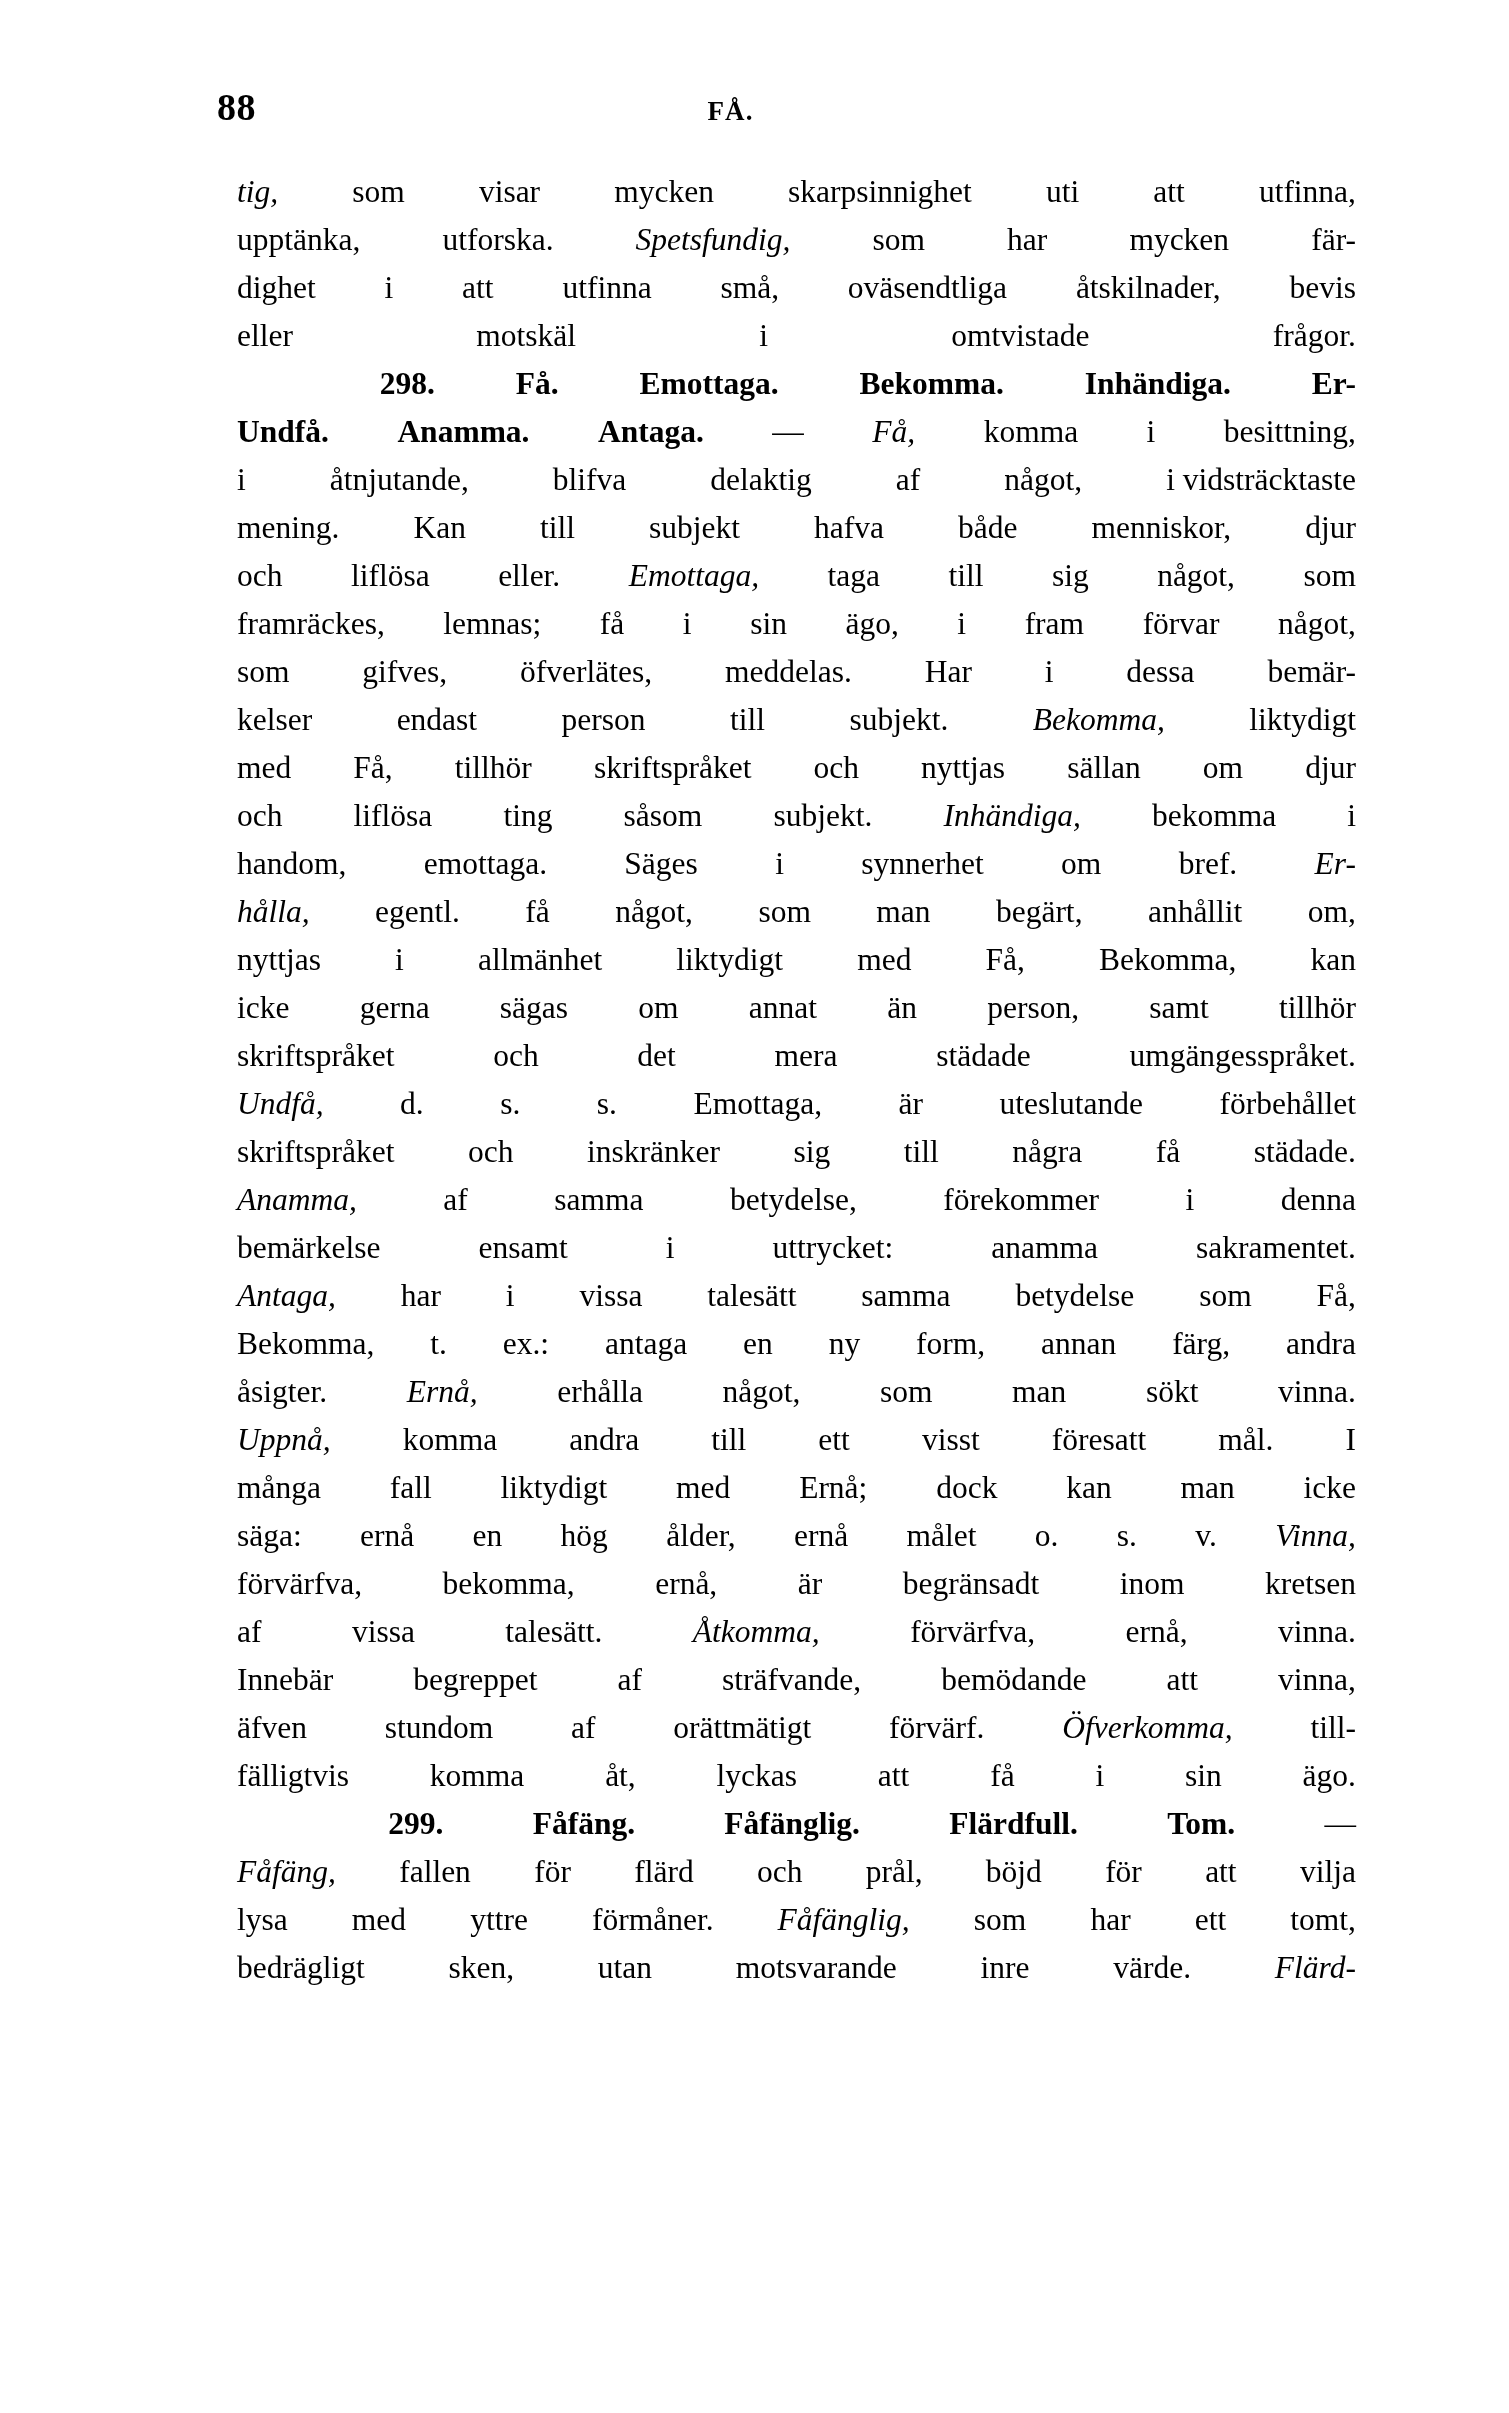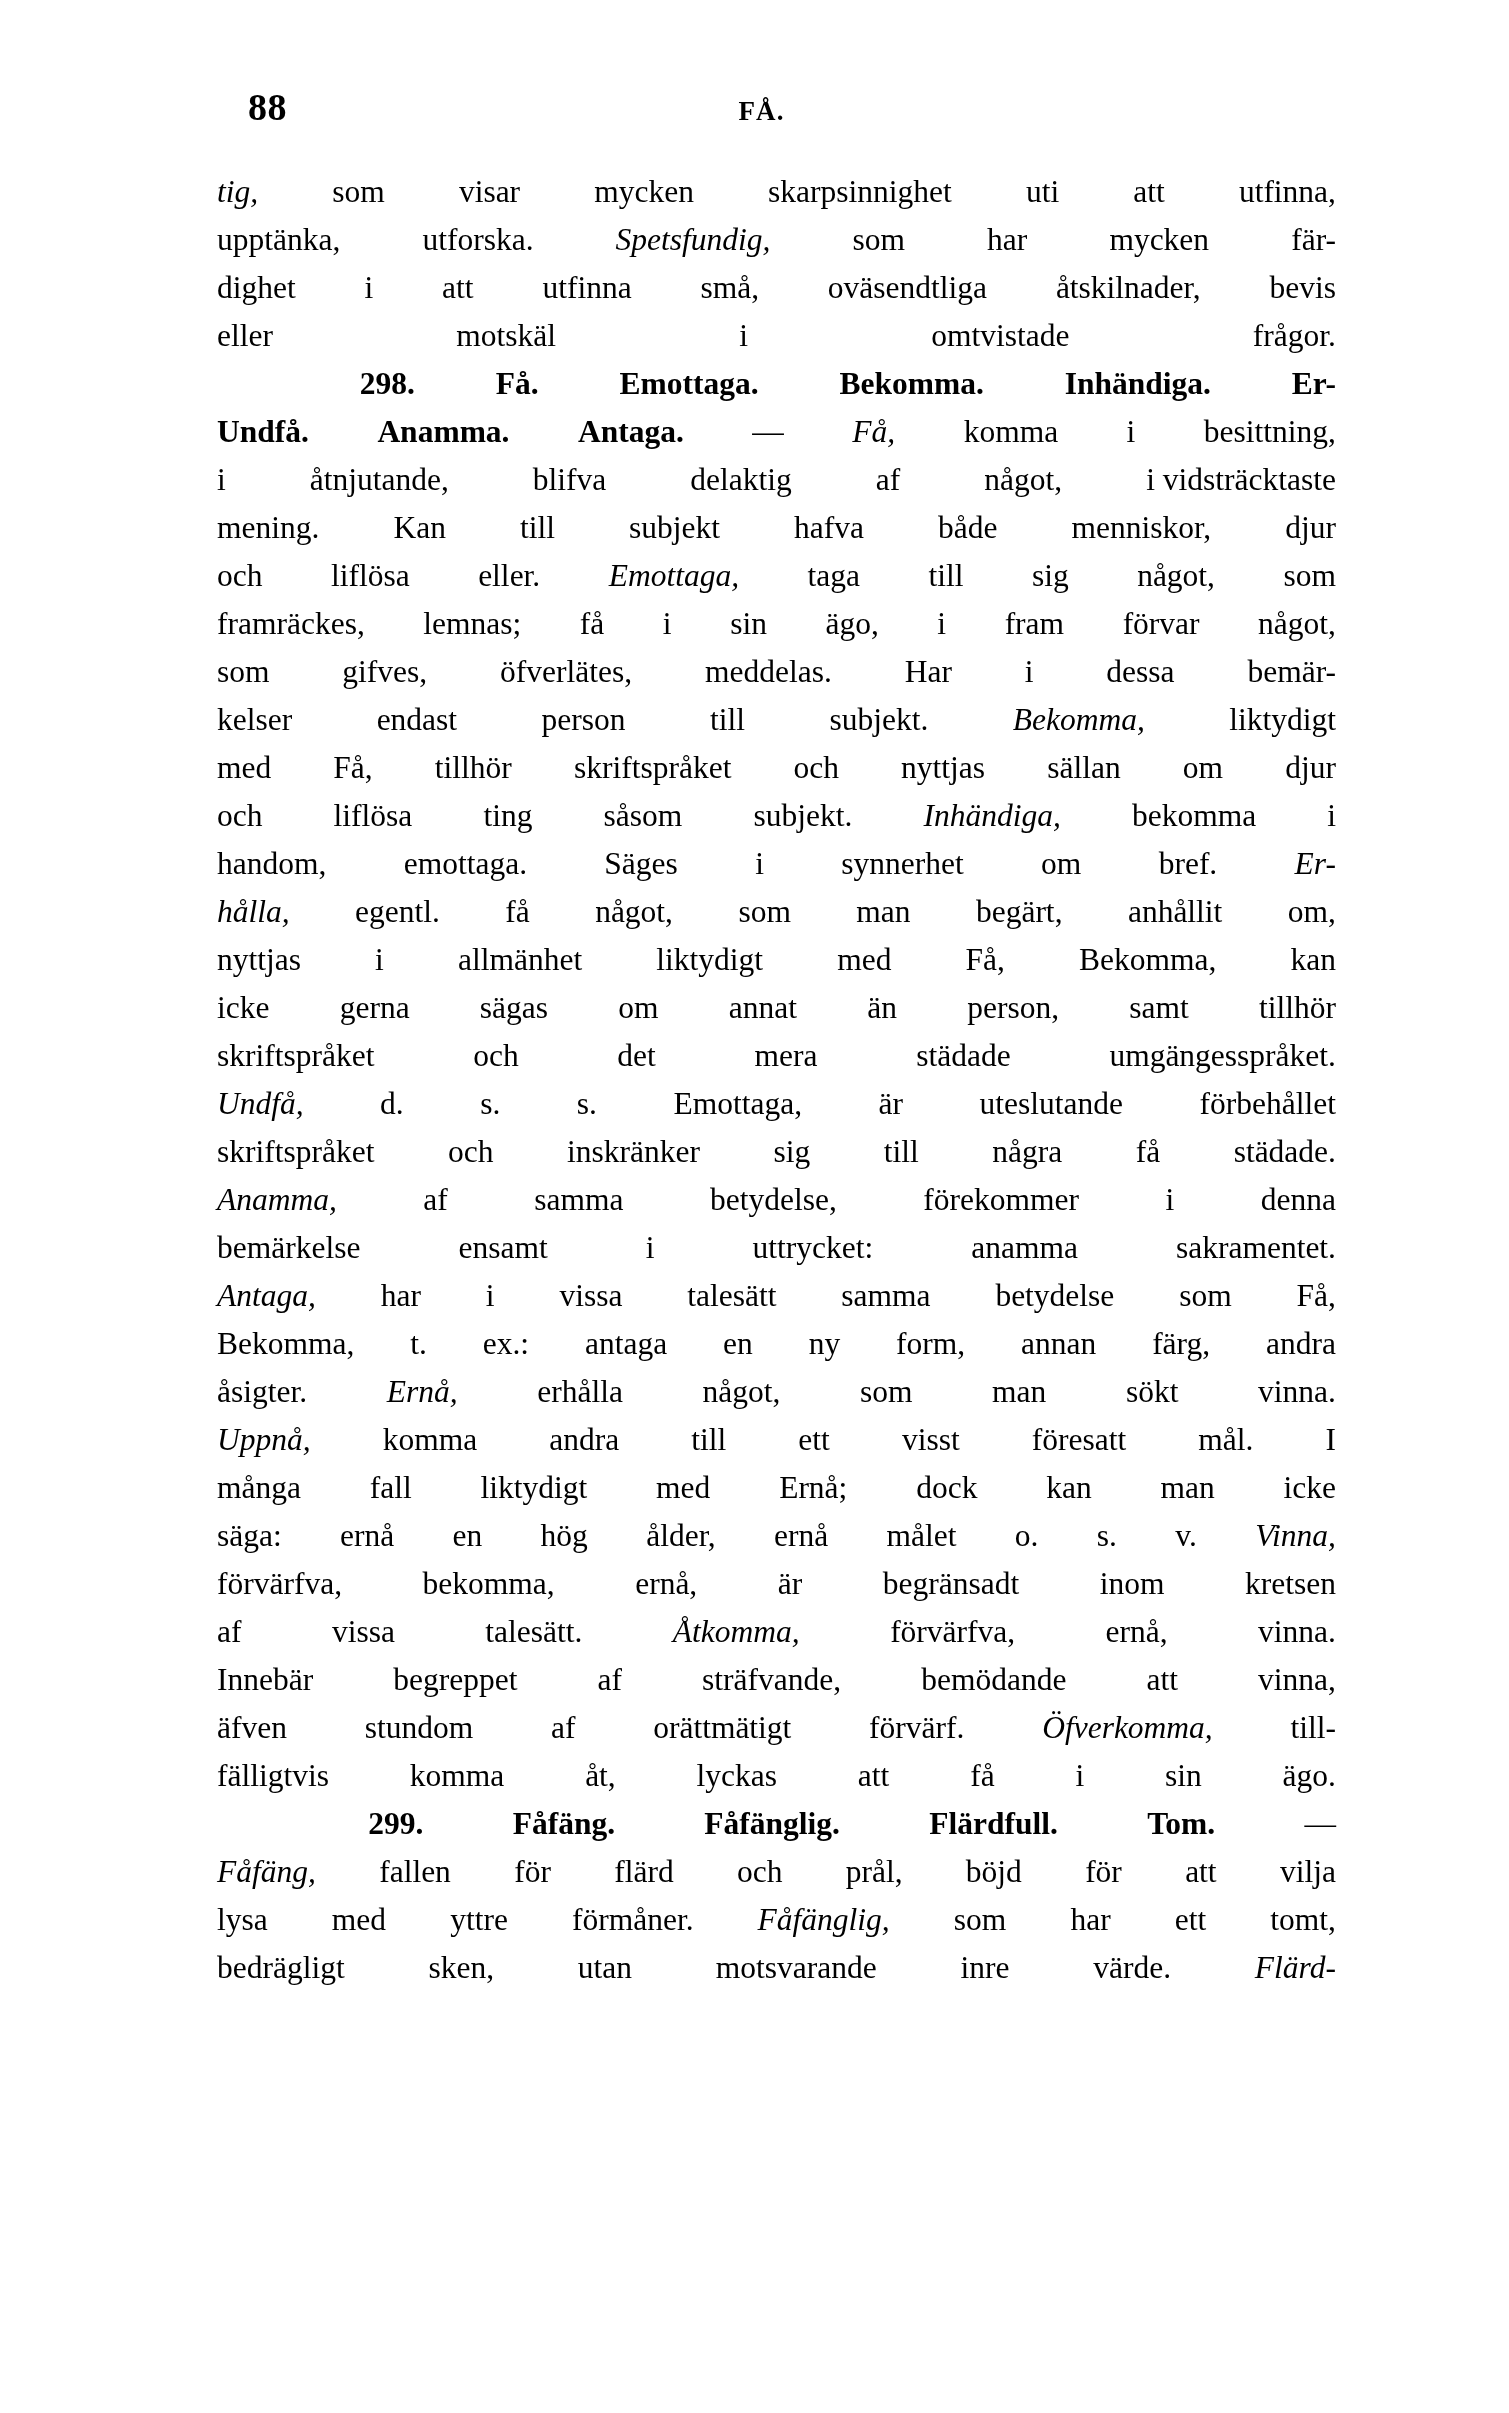"88" .header { margin-left: 31px -> none }
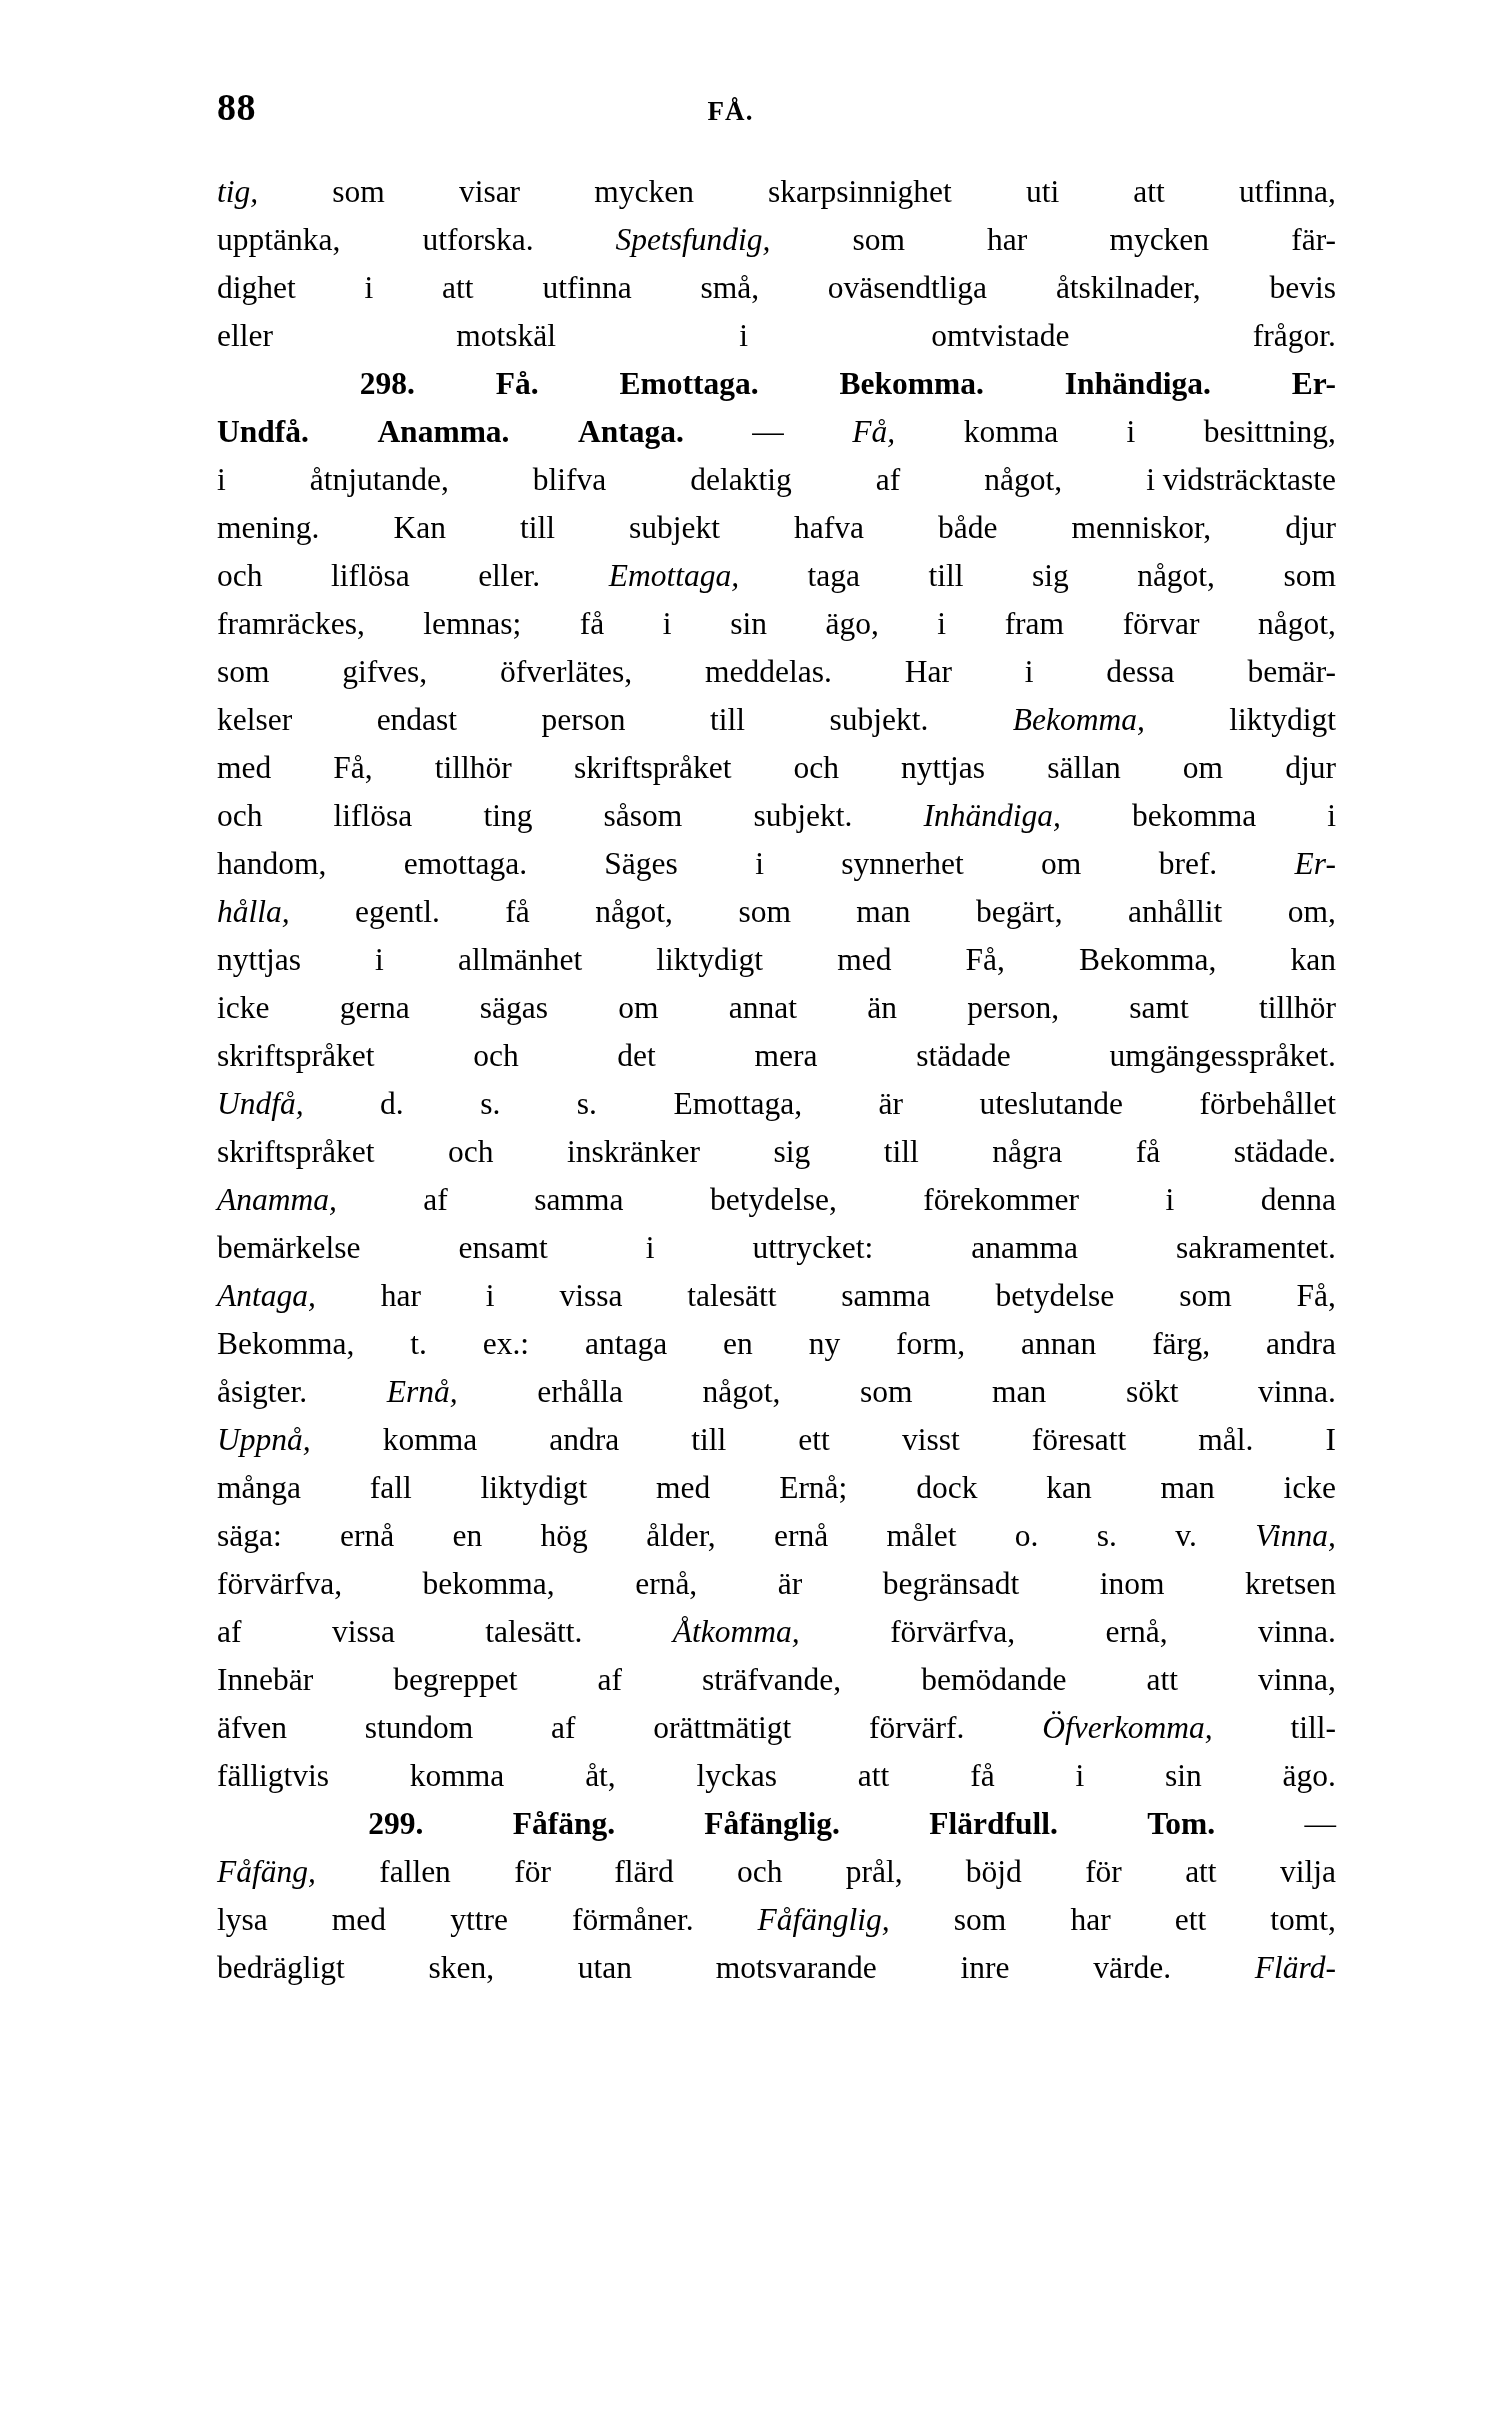"tig," .ln { margin-left: none -> 20px }
